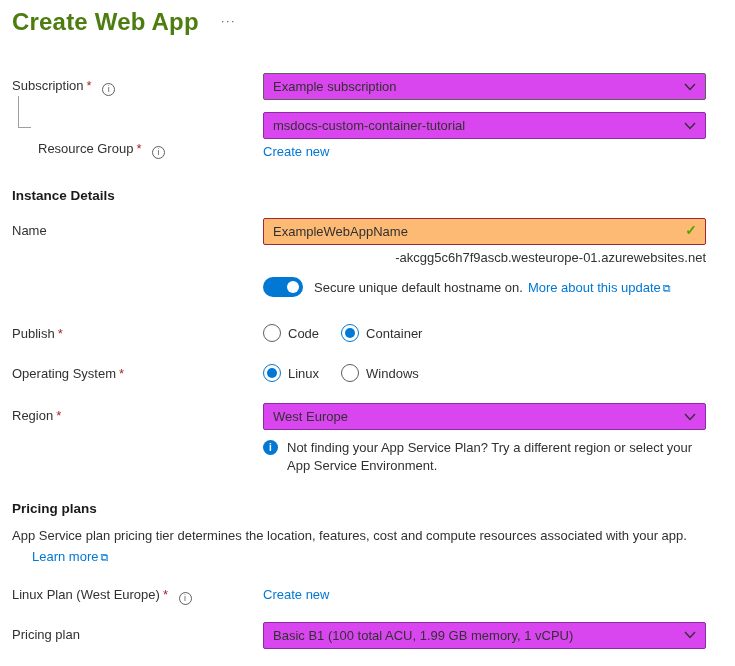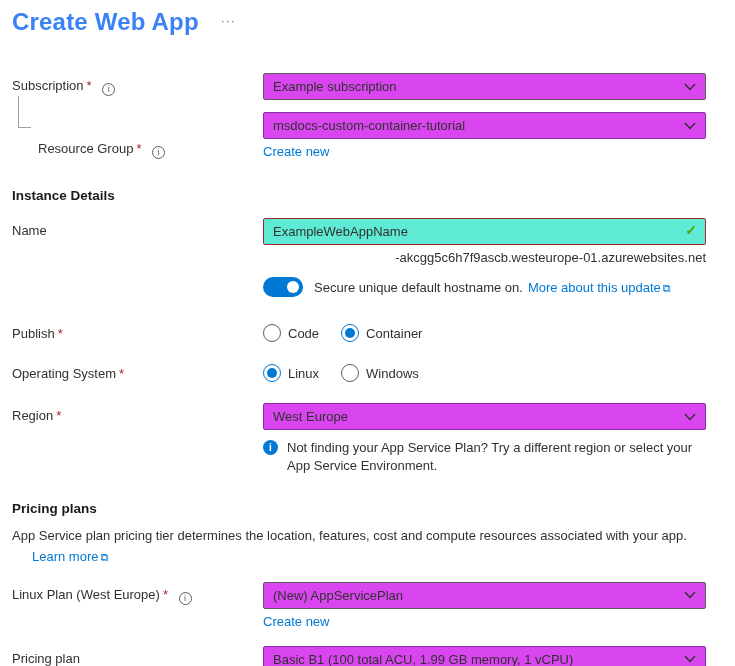"Create Web App" .hdr h1 { color: #3b82f6 -> #4d7c0f }
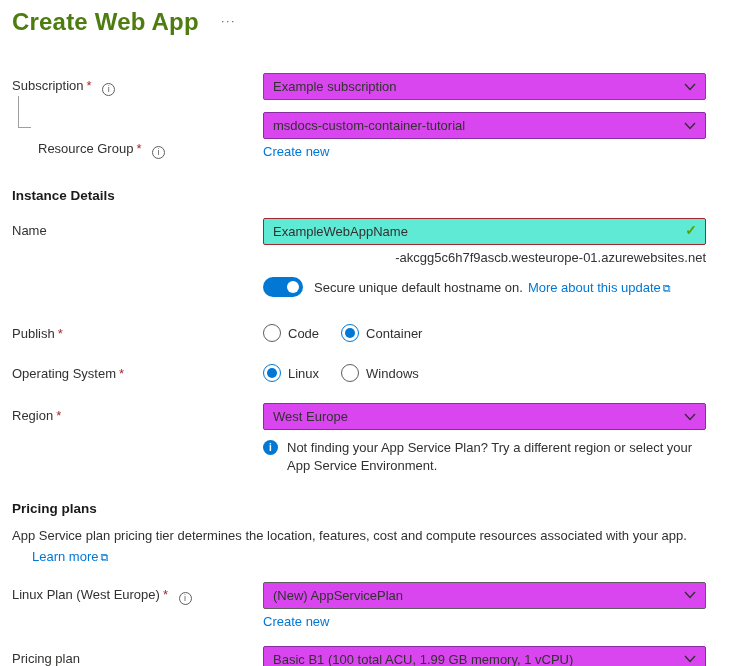"ExampleWebAppName" .txt { background: #5eead4 -> #fdba74 }
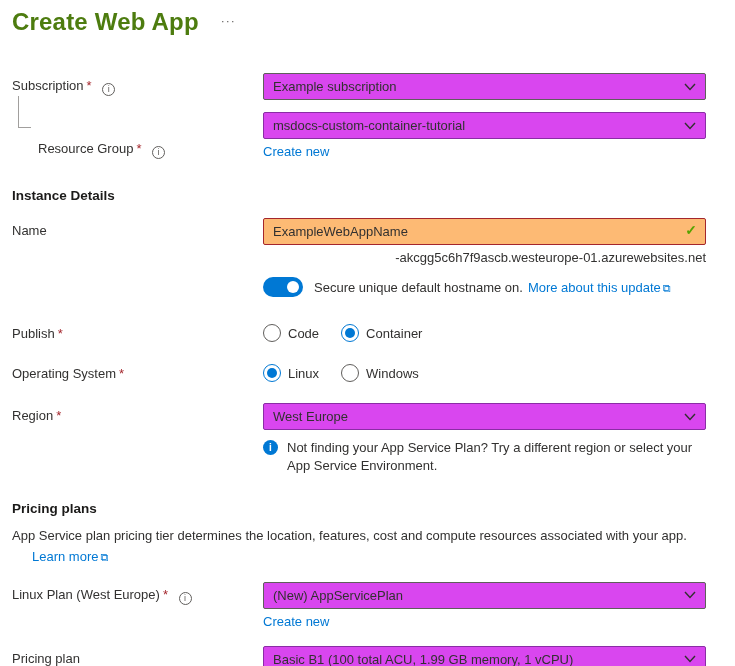"(New) AppServicePlan" div.dd { html: <div> <span>(New) AppServicePlan</span> <svg> <path></path> </svg> </div> -> none }
